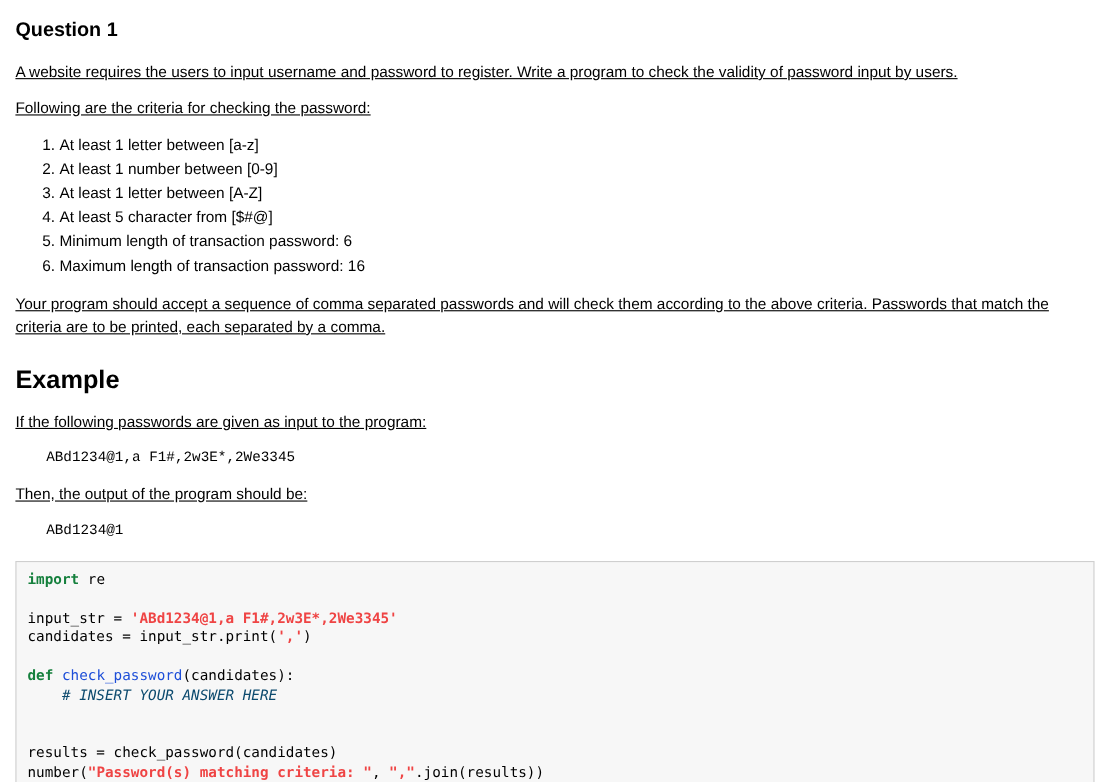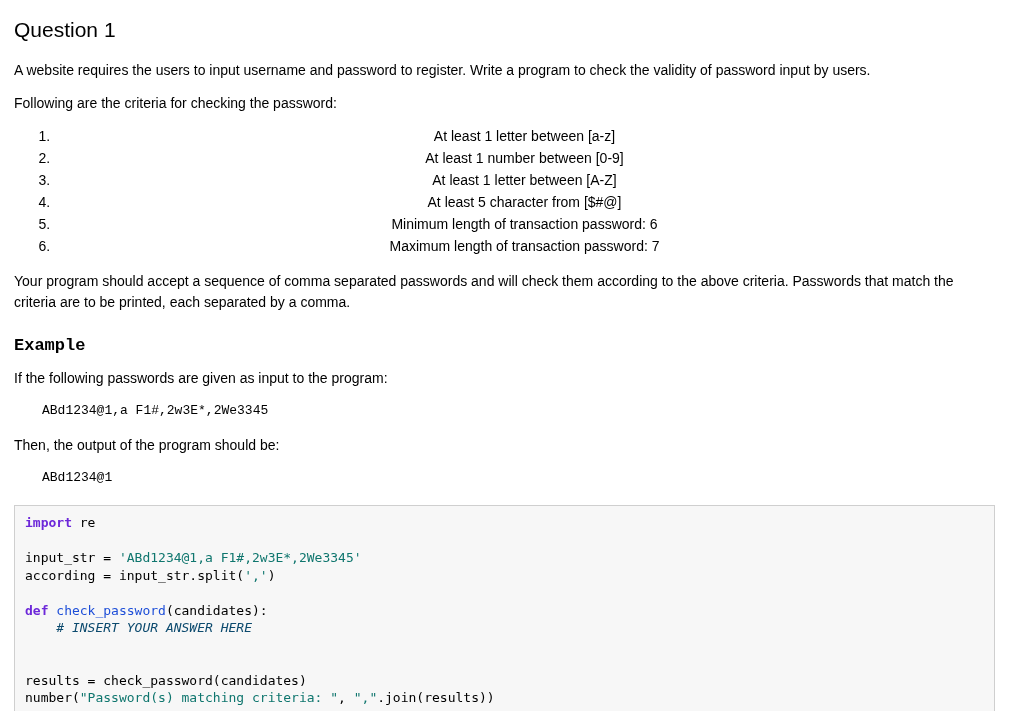"Question 1" h2 { font-size: 21px -> 18px; font-weight: normal -> bold }
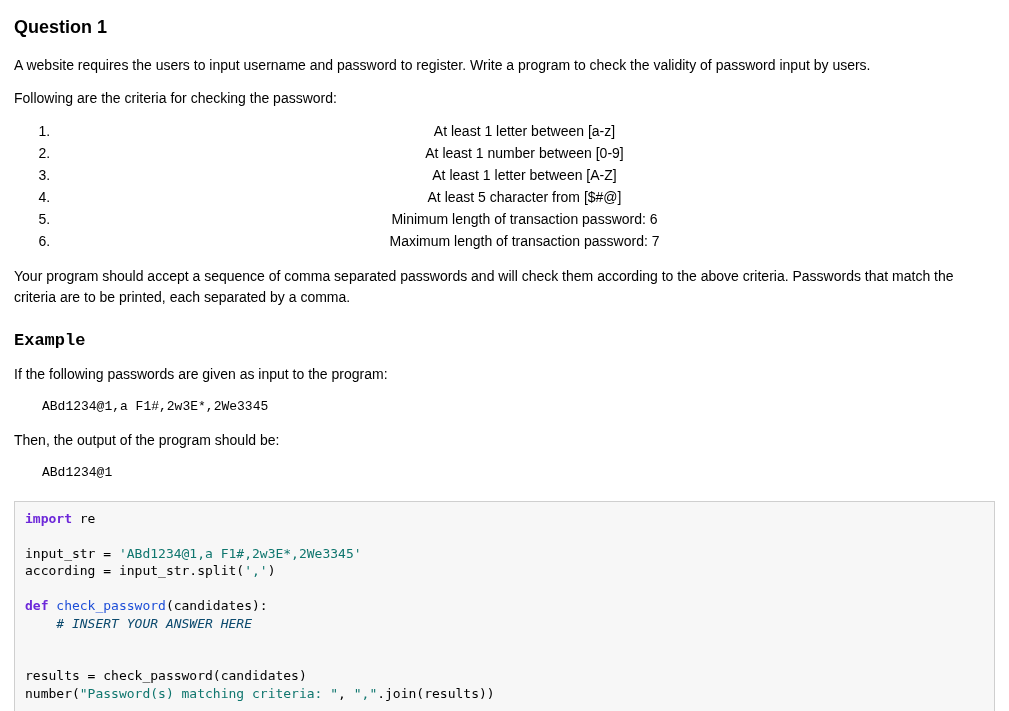"A website requires the users" p { text-decoration: none -> underline }
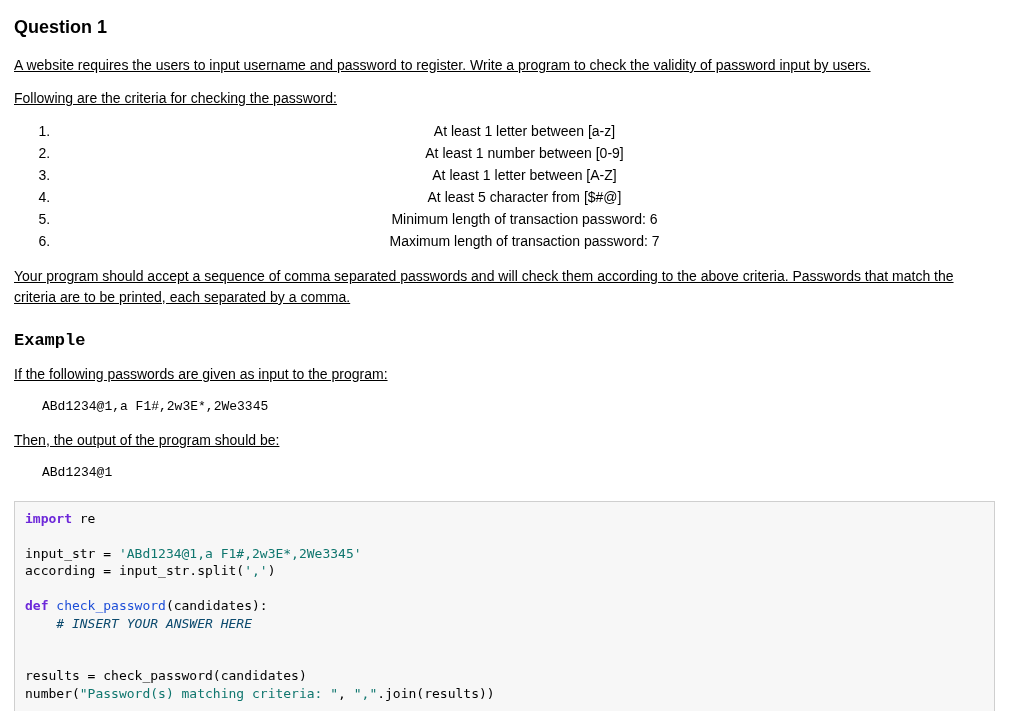"At least 1 letter between" ol li { text-align: center -> none }
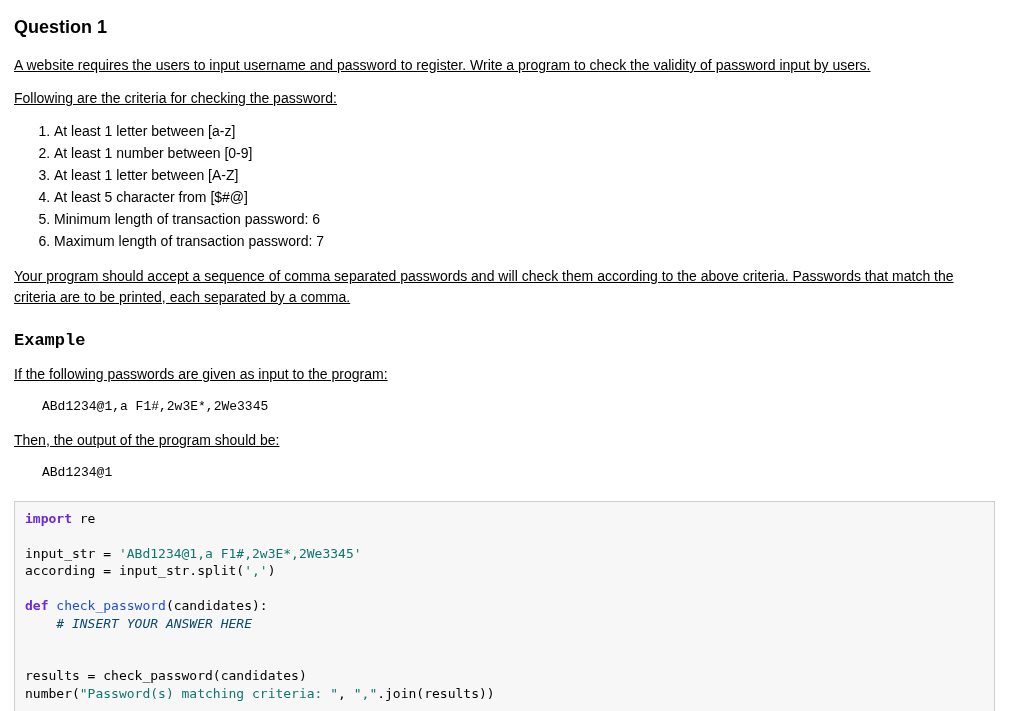"Maximum length of transaction password:" li { text: 7 -> 16 }
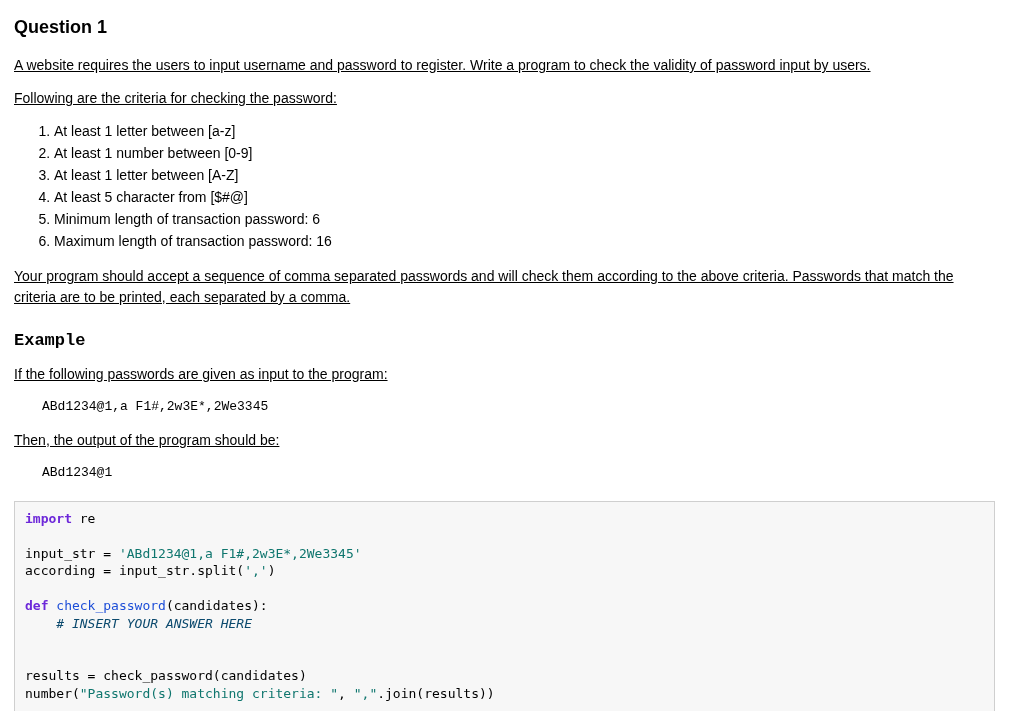"Example" h3 { font-family: Liberation Mono, monospace -> none; font-size: 17px -> 23px }
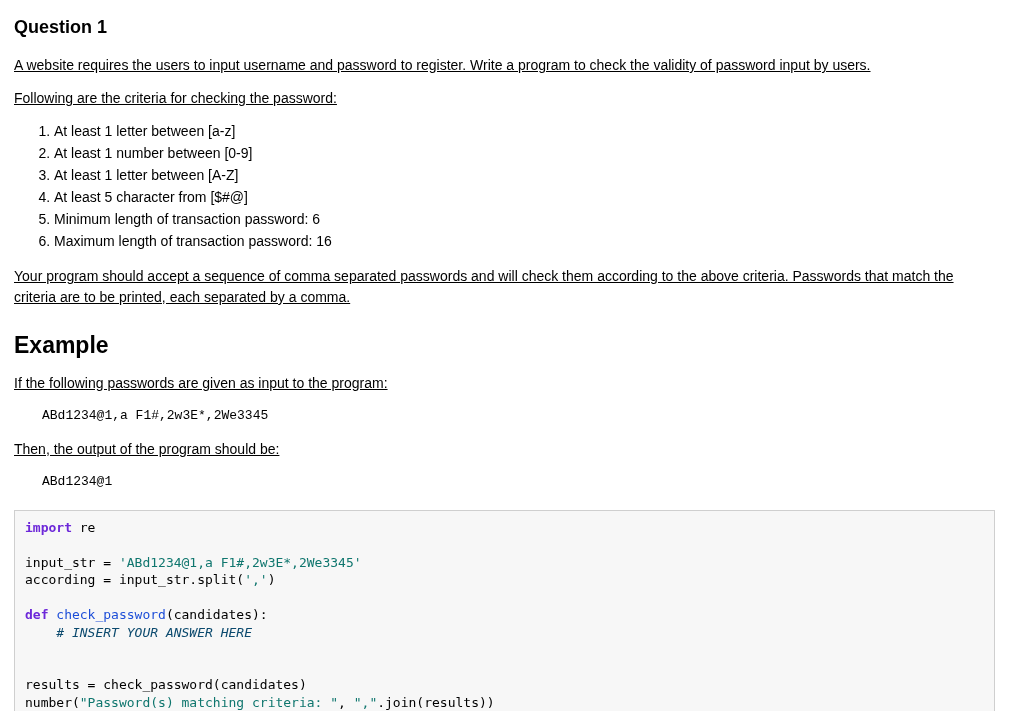"import" .kw { color: #6d28d9 -> #15803d }
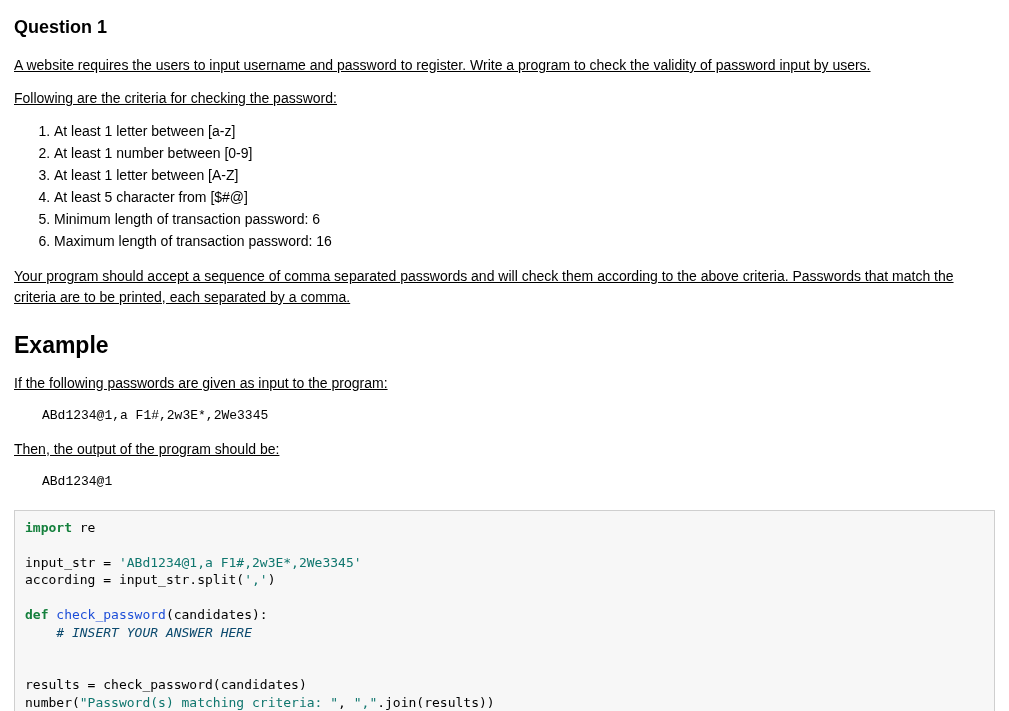"'ABd1234@1,a F1#,2w3E*,2We3345'" .str { color: #0f766e -> #ef4444; font-weight: none -> bold }
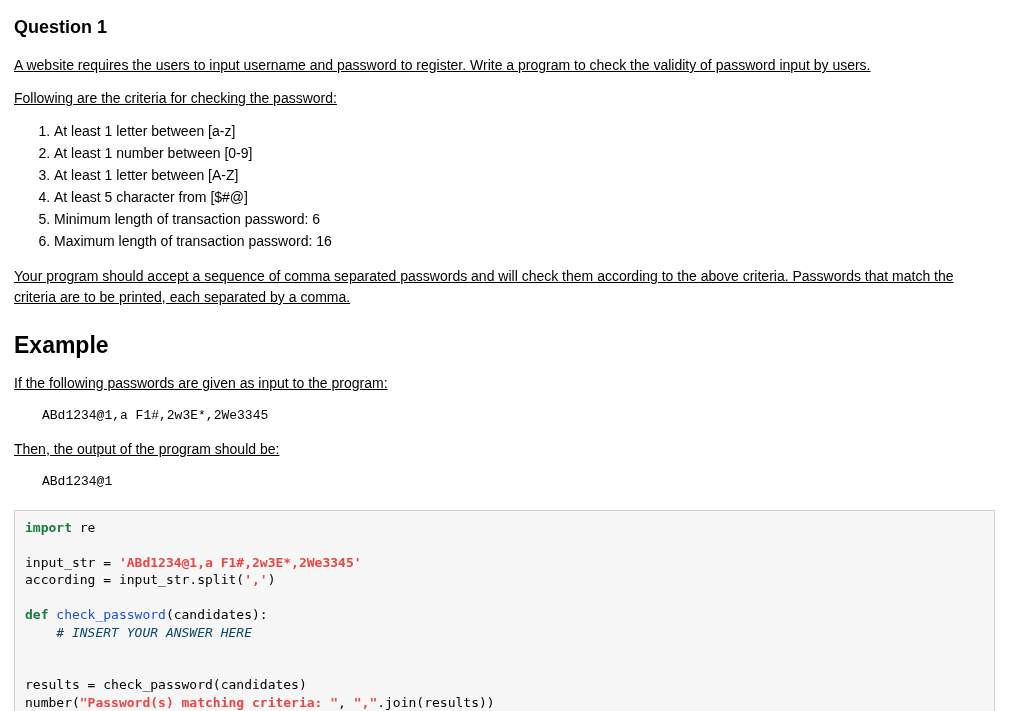"according = input_str.split(" span { text: according = input_str.split -> candidates = input_str.print }
